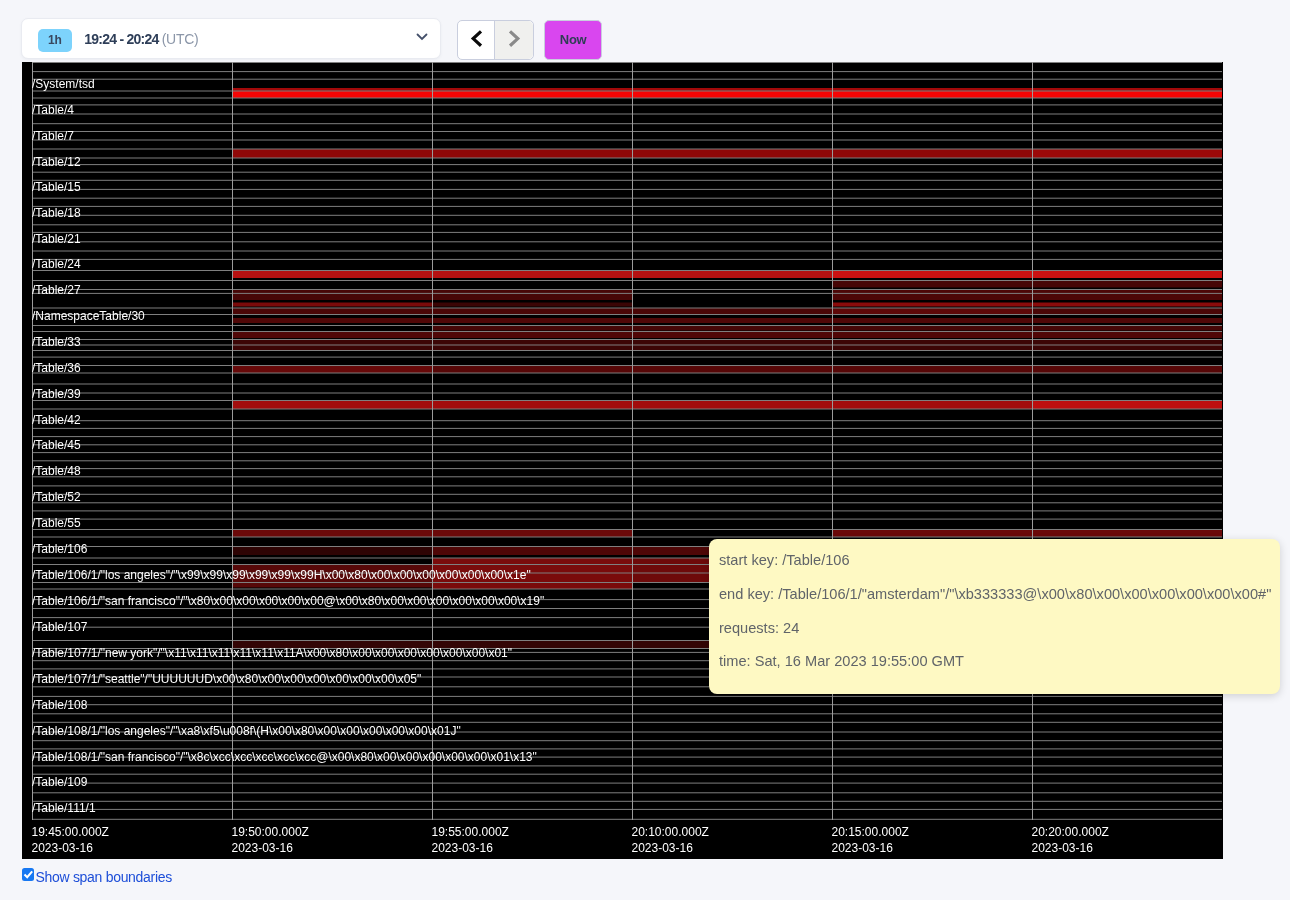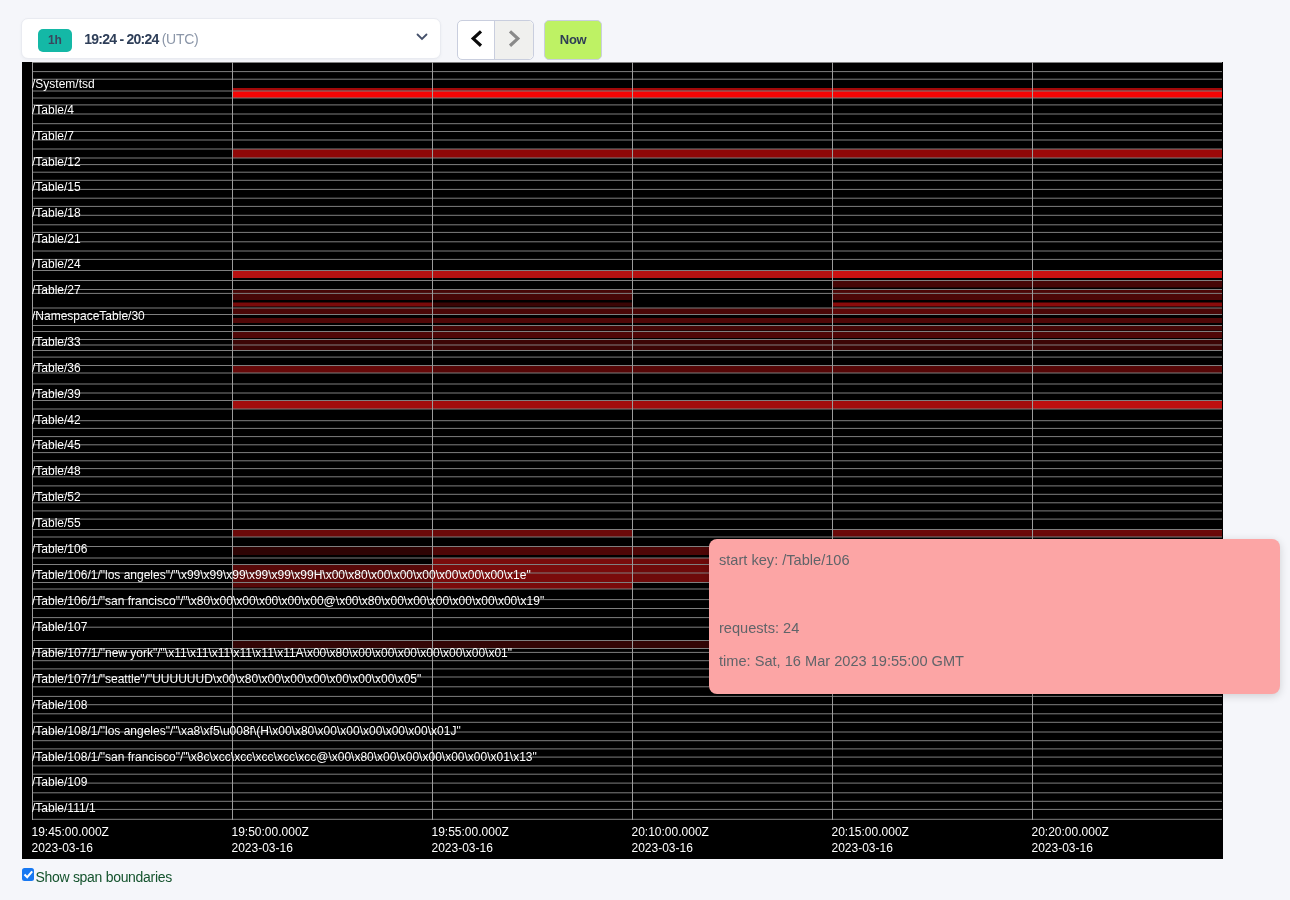"1h" #badge { background: #14b8a6 -> #7dd3fc }
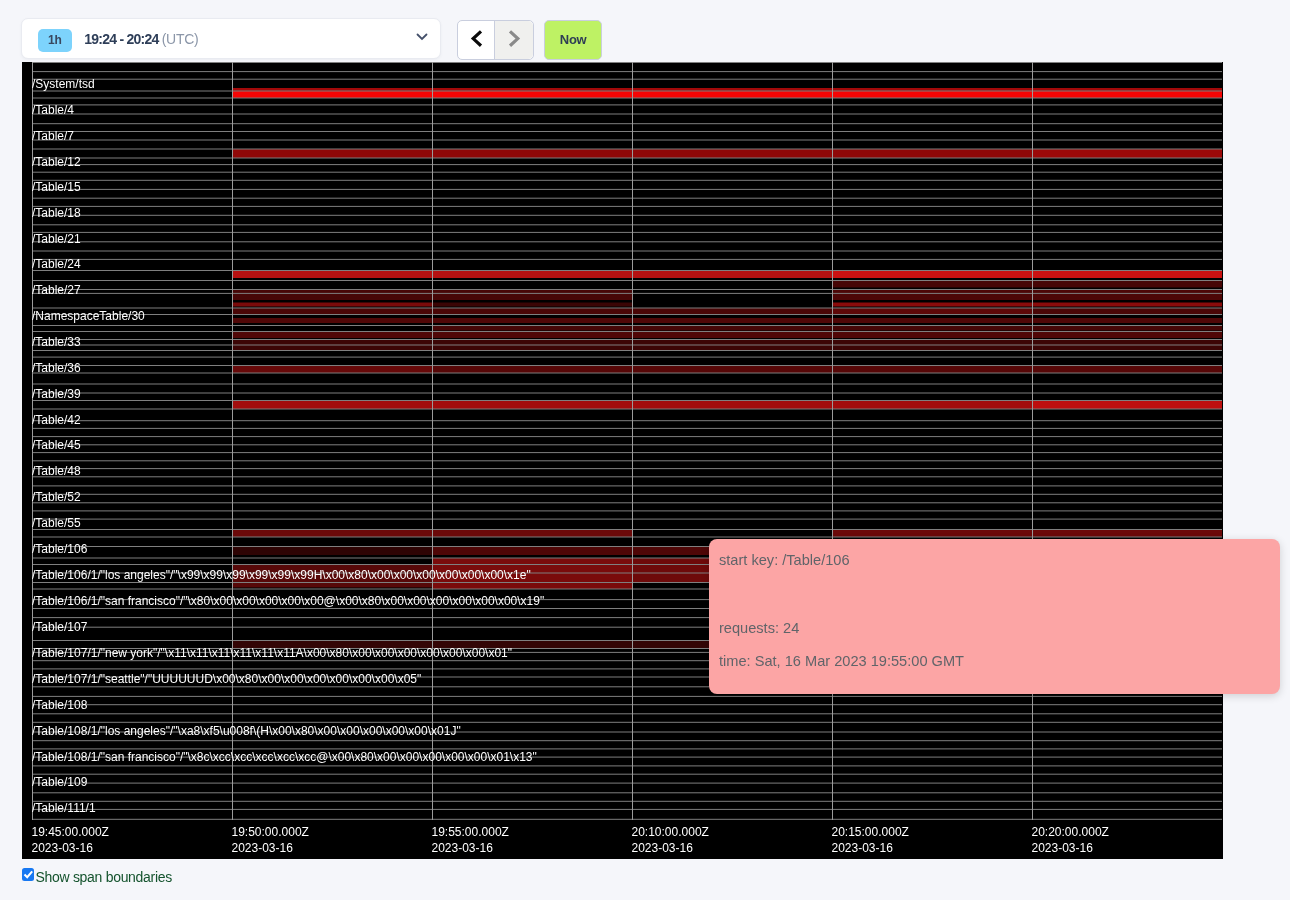"Now" #now { background: #bef264 -> #d946ef }
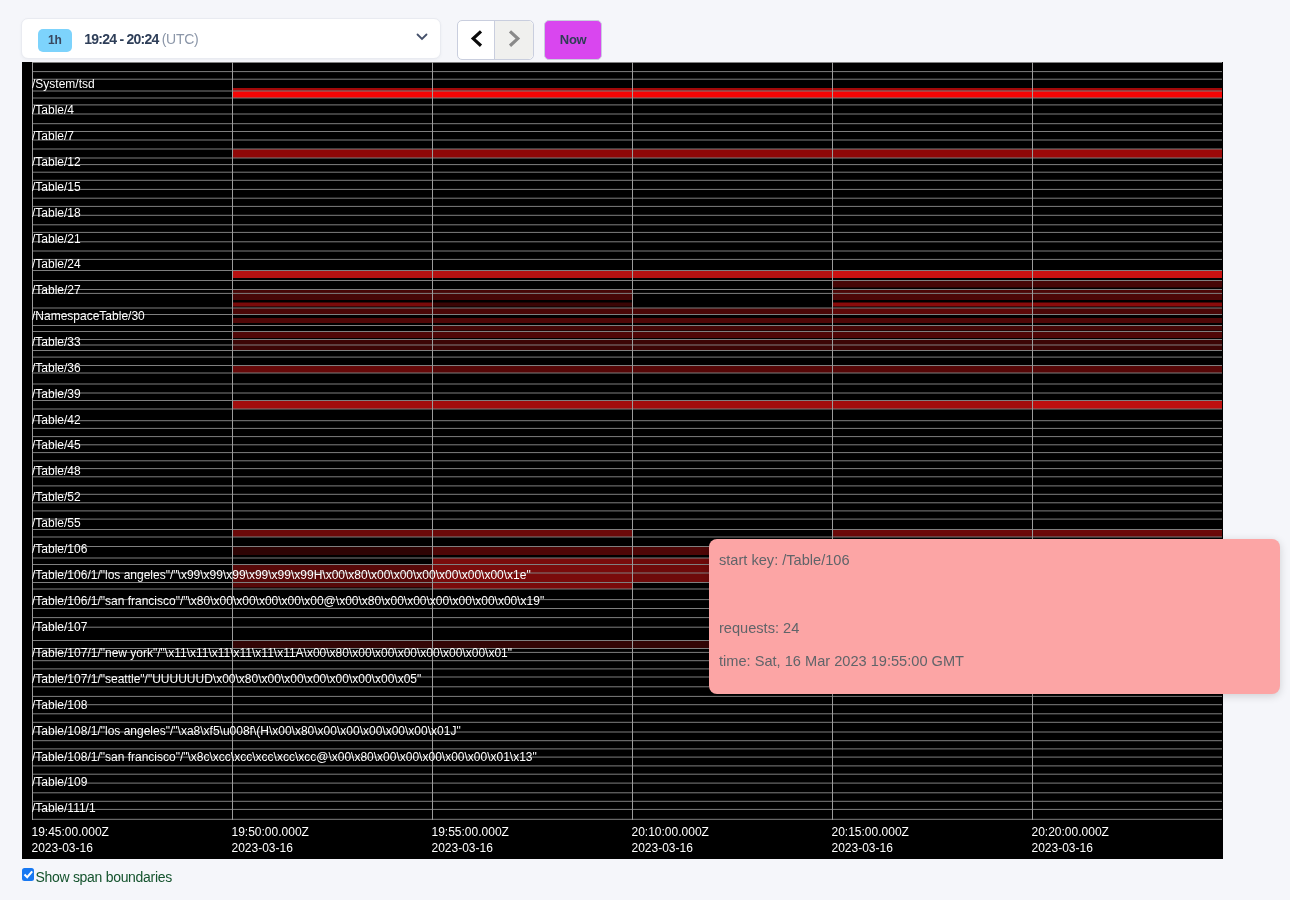"start key: /Table/106" #tip { background: #fca5a5 -> #fef9c3 }
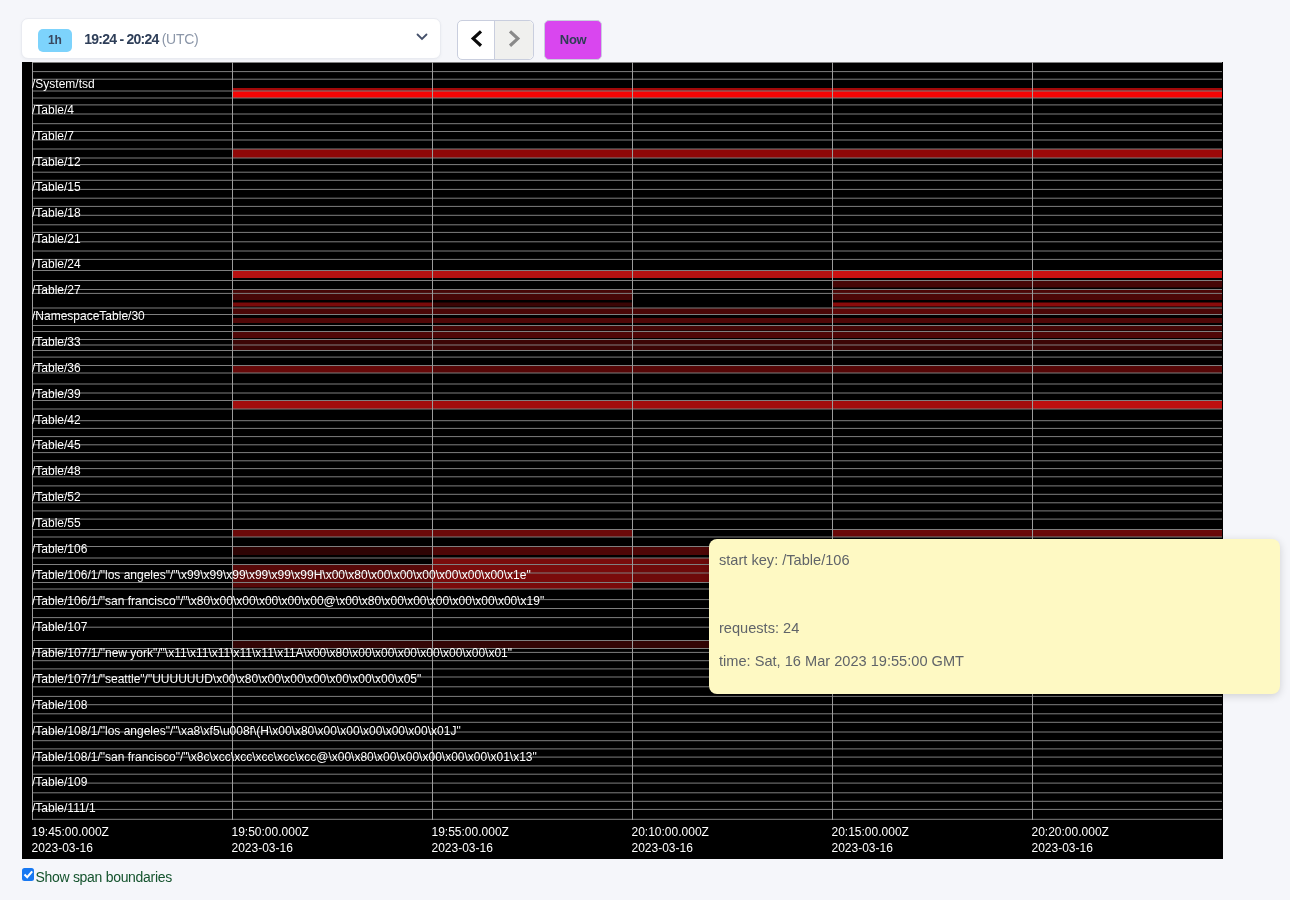"end key:" div { html: none -> <div>end key: /Table/106/1/"amsterdam"/"\xb333333@\x00\x80\x00\x00\x00\x00\x00\x00#"</div> }
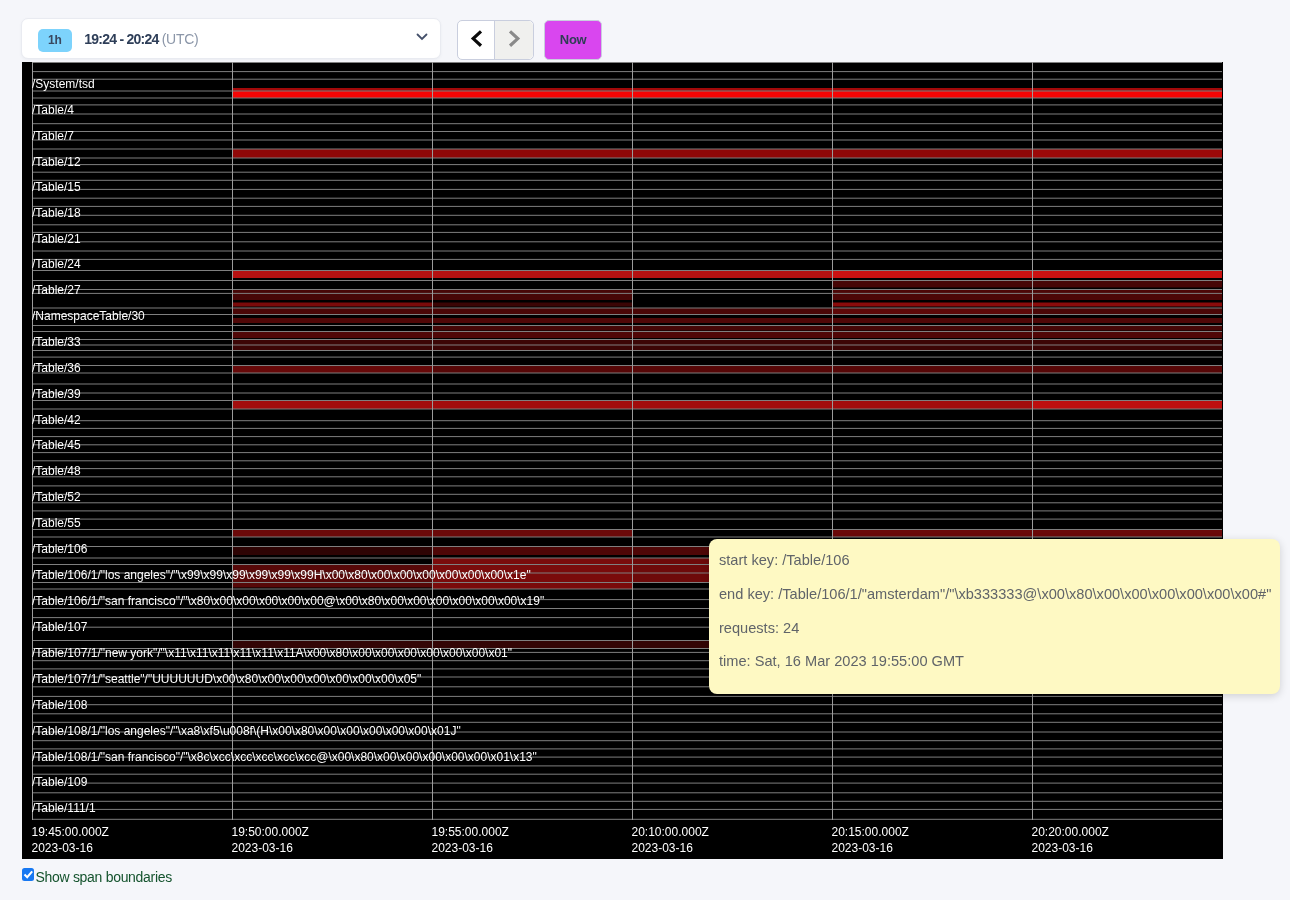"Show span boundaries" #cblab { color: #14532d -> #1d4ed8 }
